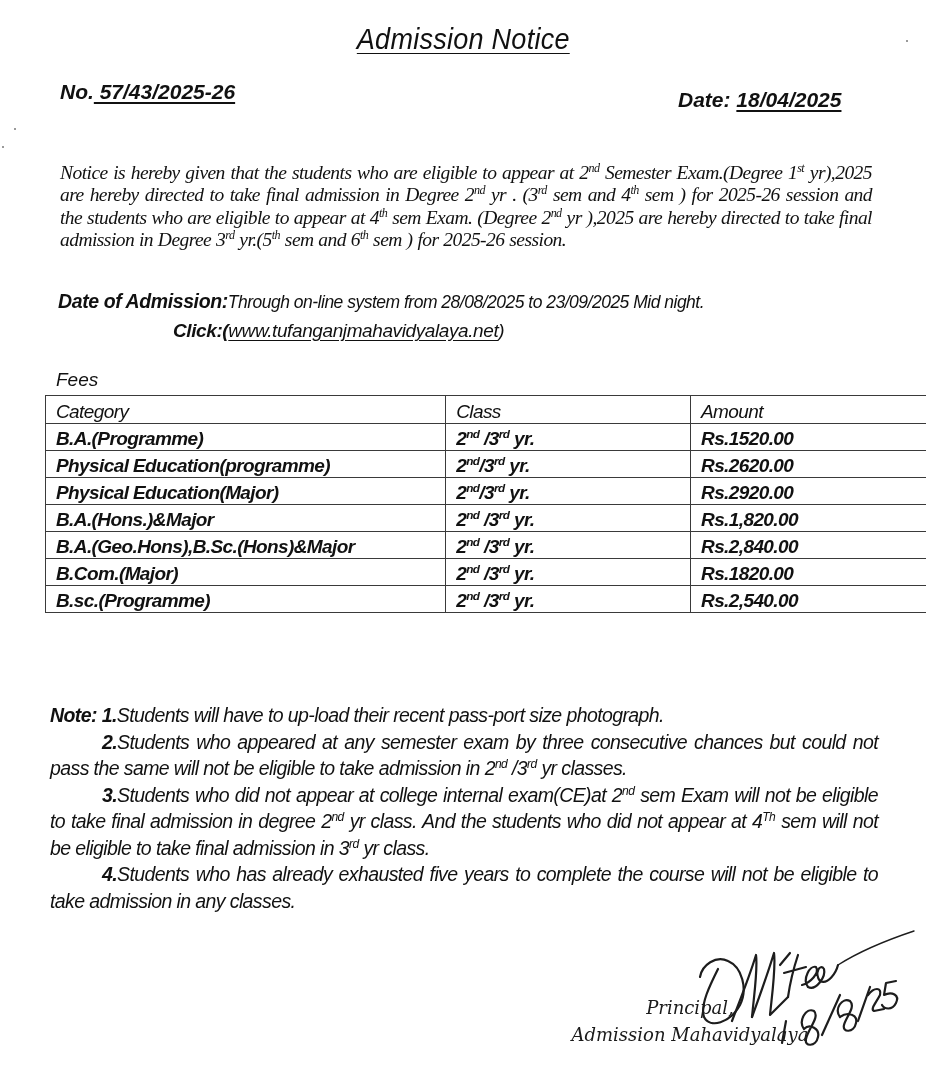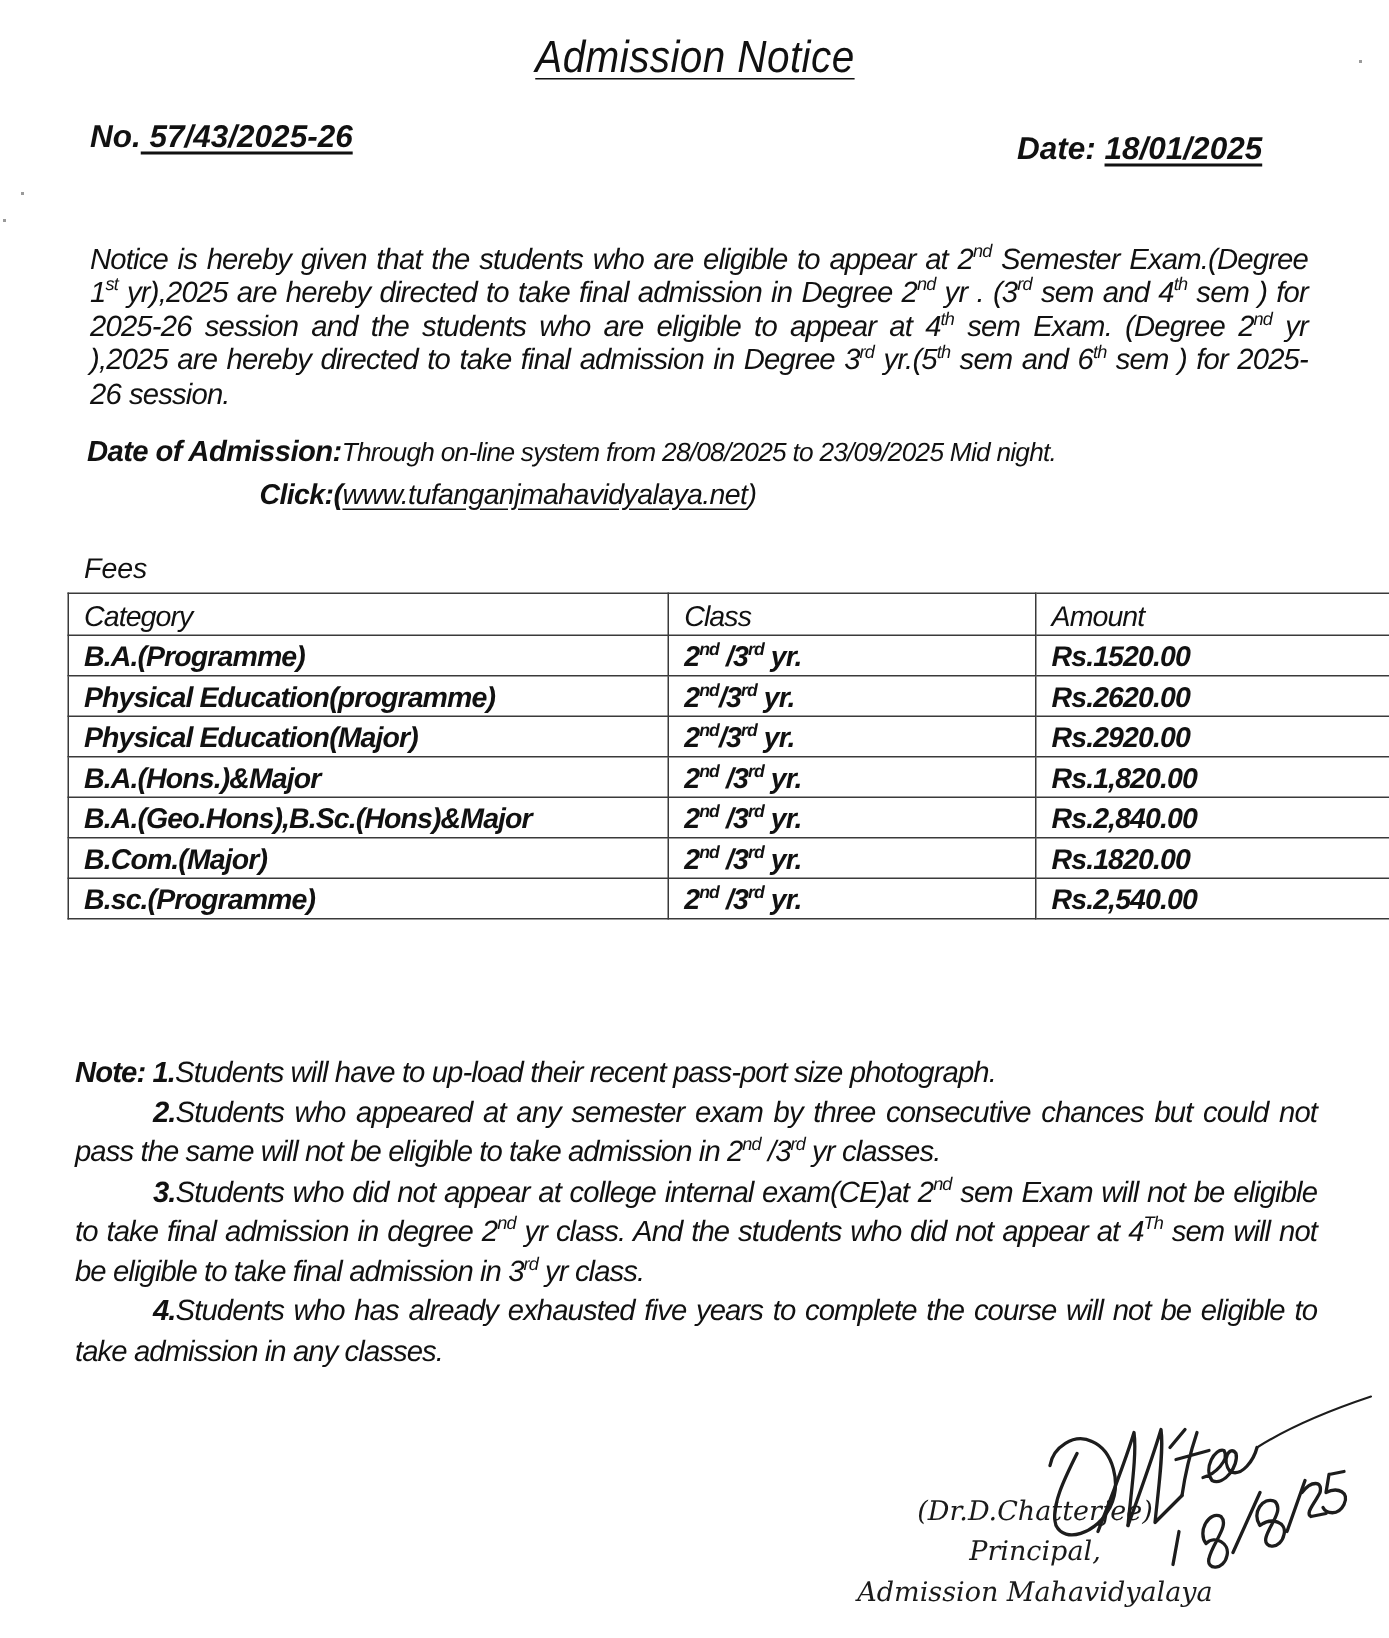"18/01/2025" span.uval { text: 18/01/2025 -> 18/04/2025 }
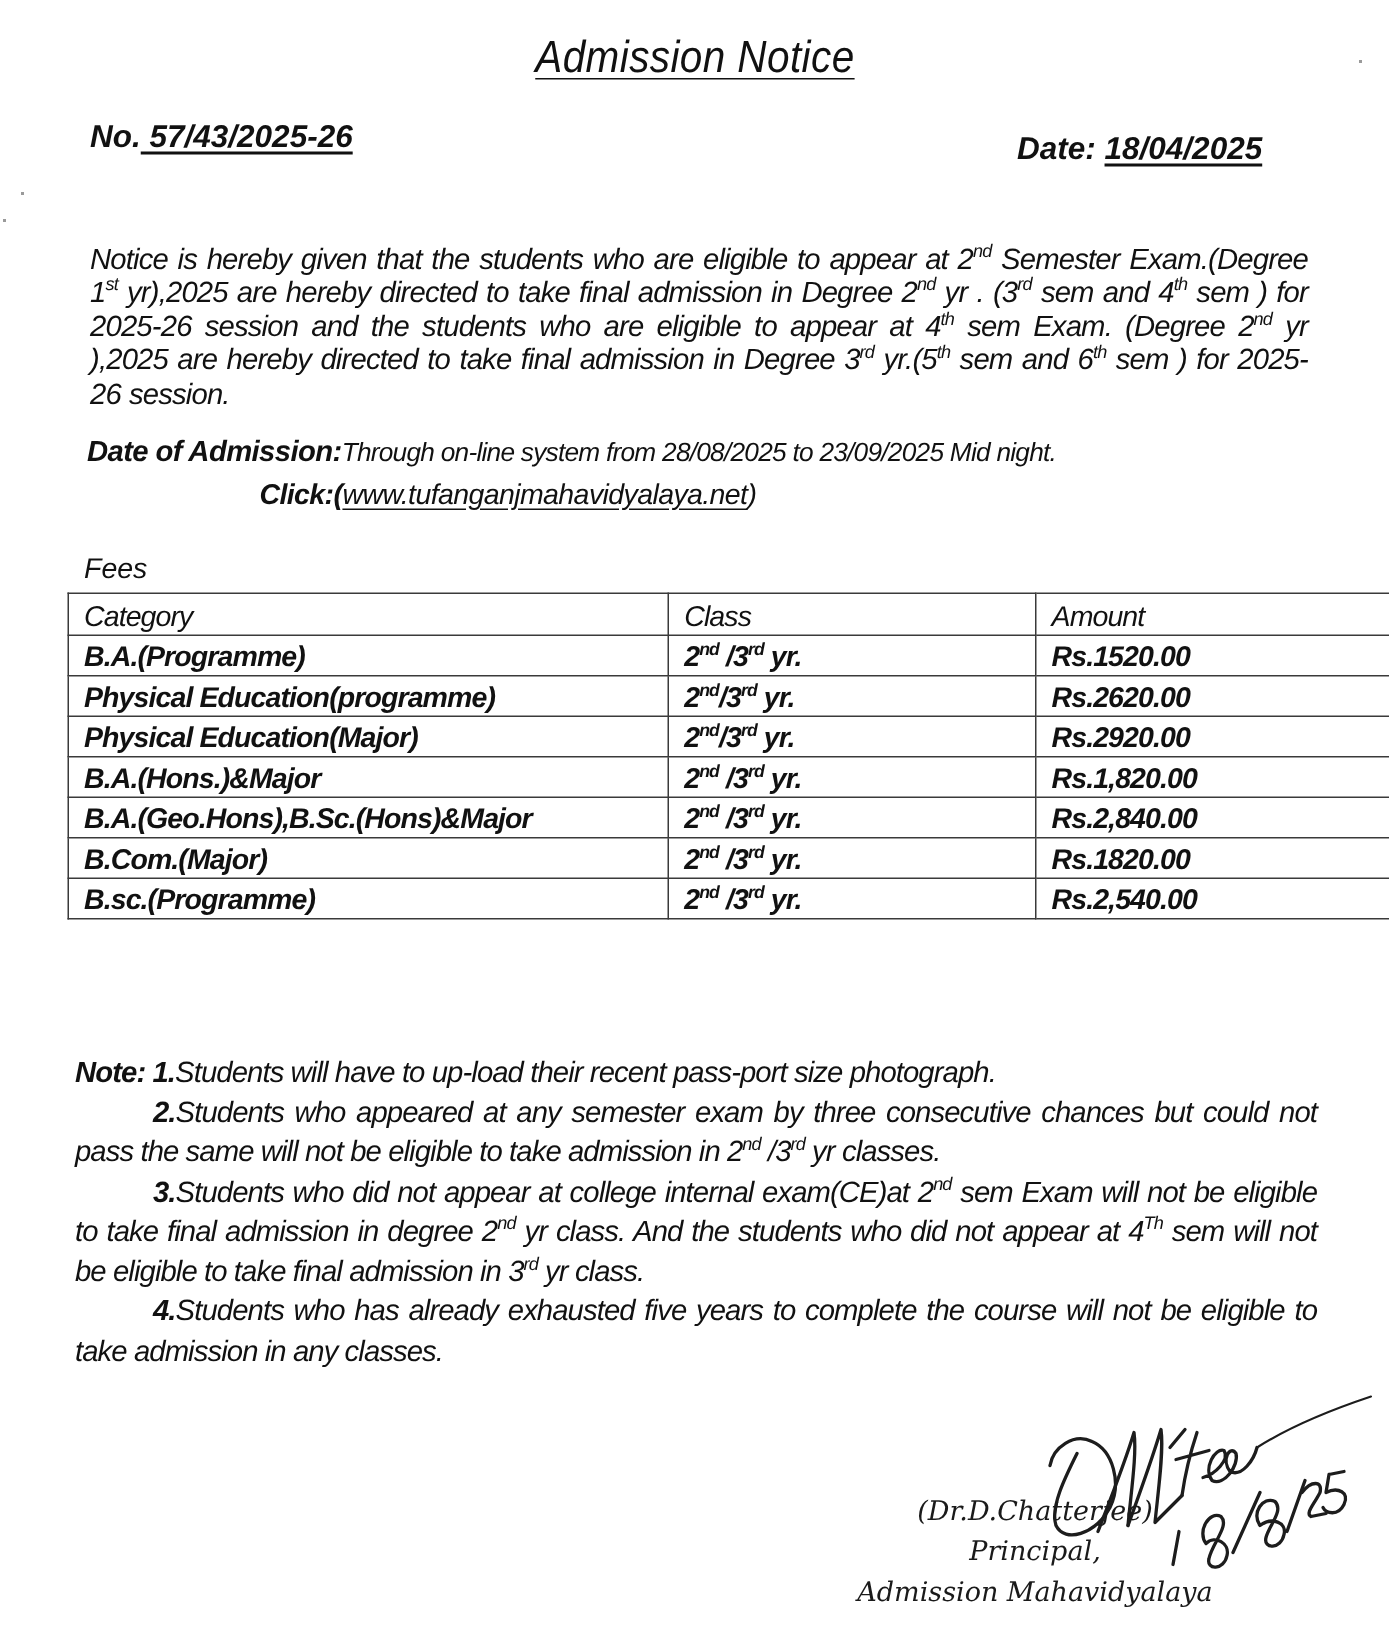"Notice is hereby given that" #intro { font-family: Liberation Sans, sans-serif -> Liberation Serif, serif }
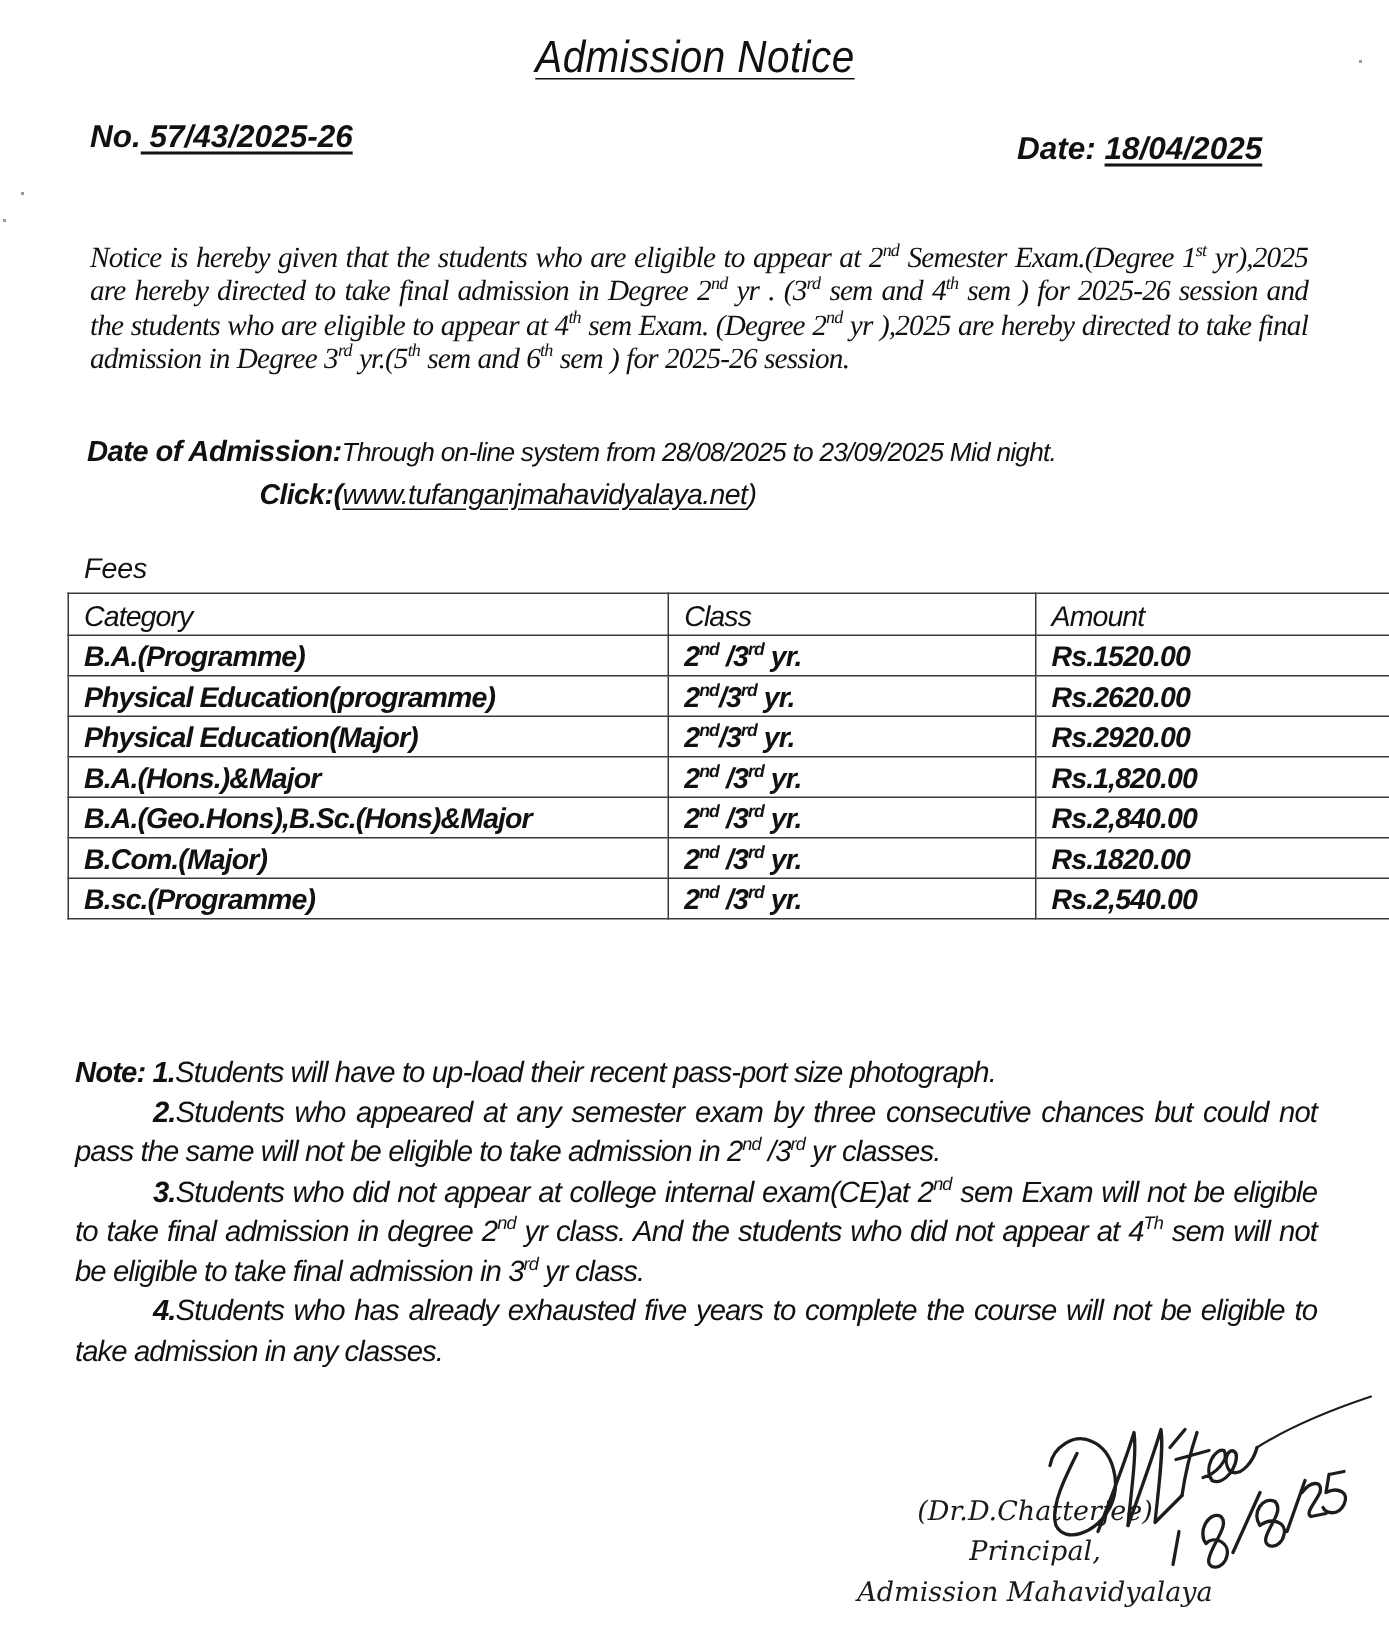"(Dr.D.Chatterjee)" div { html: <div>(Dr.D.Chatterjee)</div> -> none }
